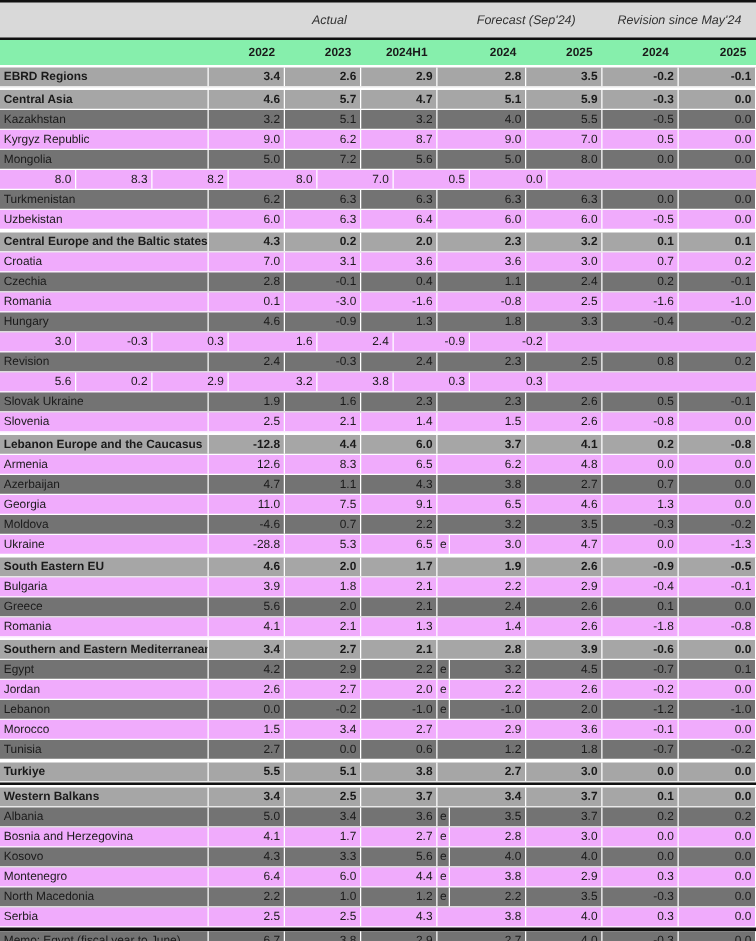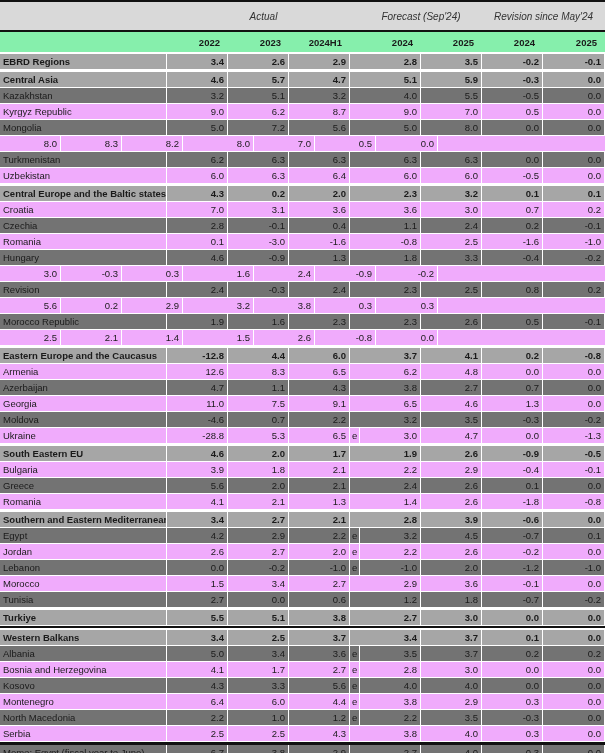"Morocco Republic" div.c { text: Morocco Republic -> Slovak Ukraine }
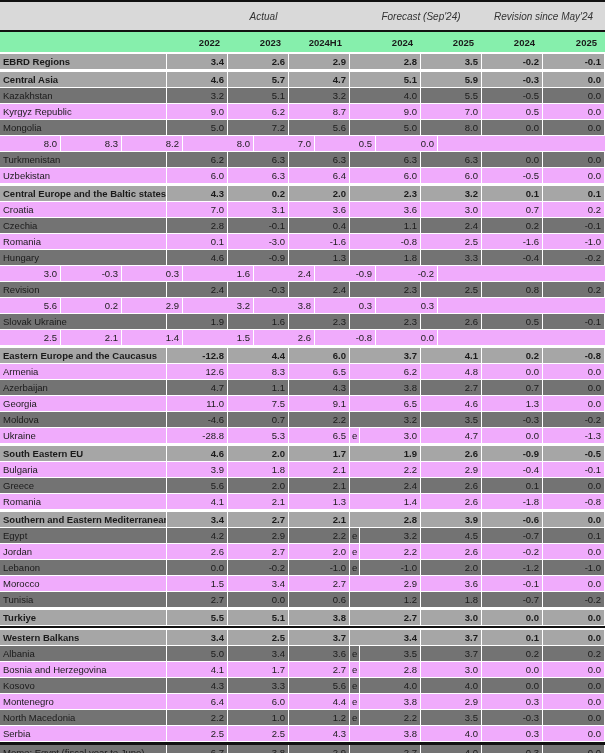"Slovenia" div.c { html: none -> <div>Slovenia</div> }
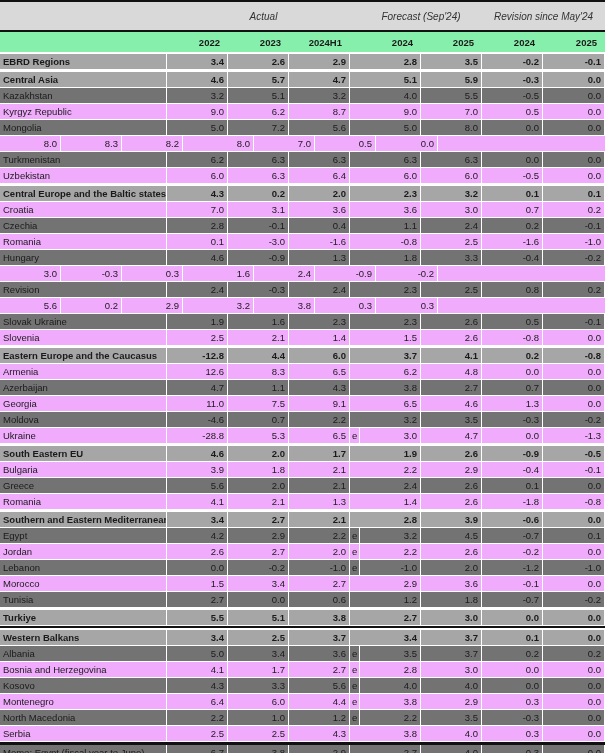"Eastern Europe and the Caucasus" div.c { text: Eastern -> Lebanon }
